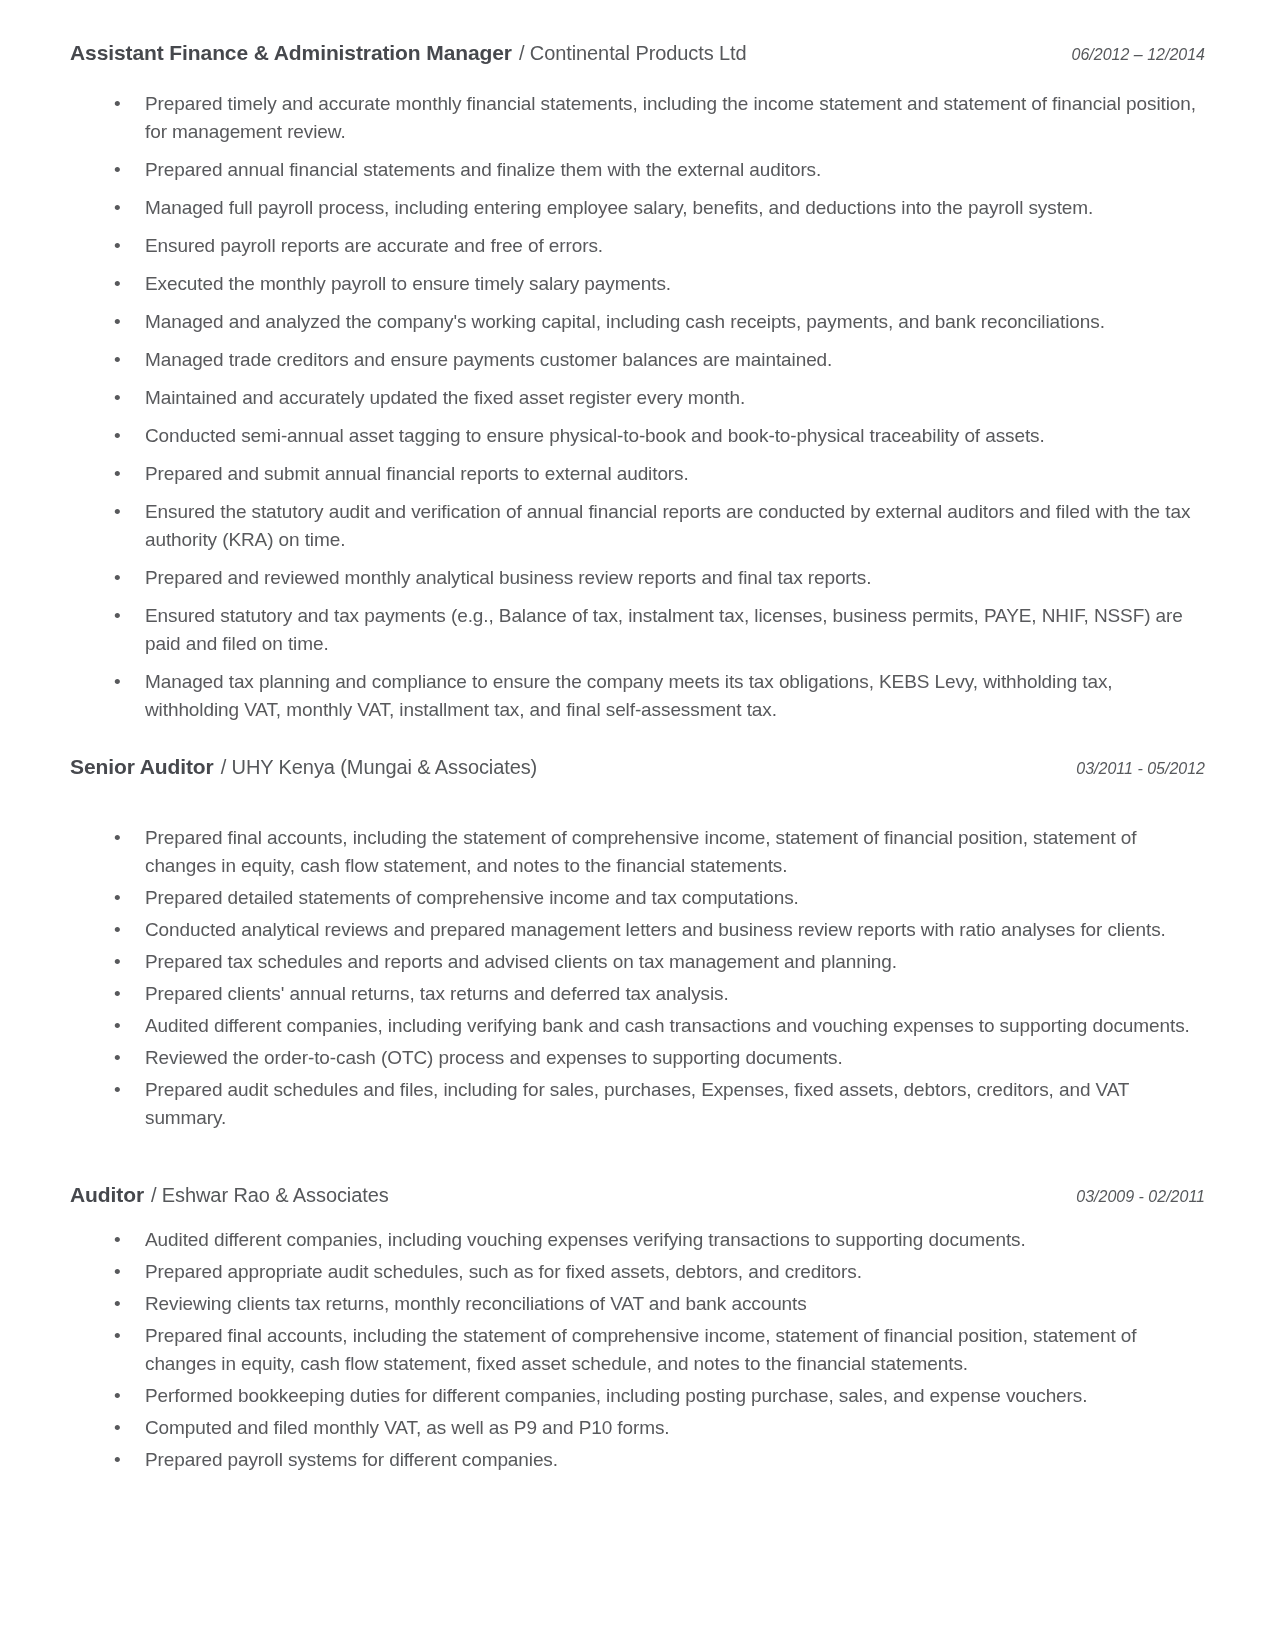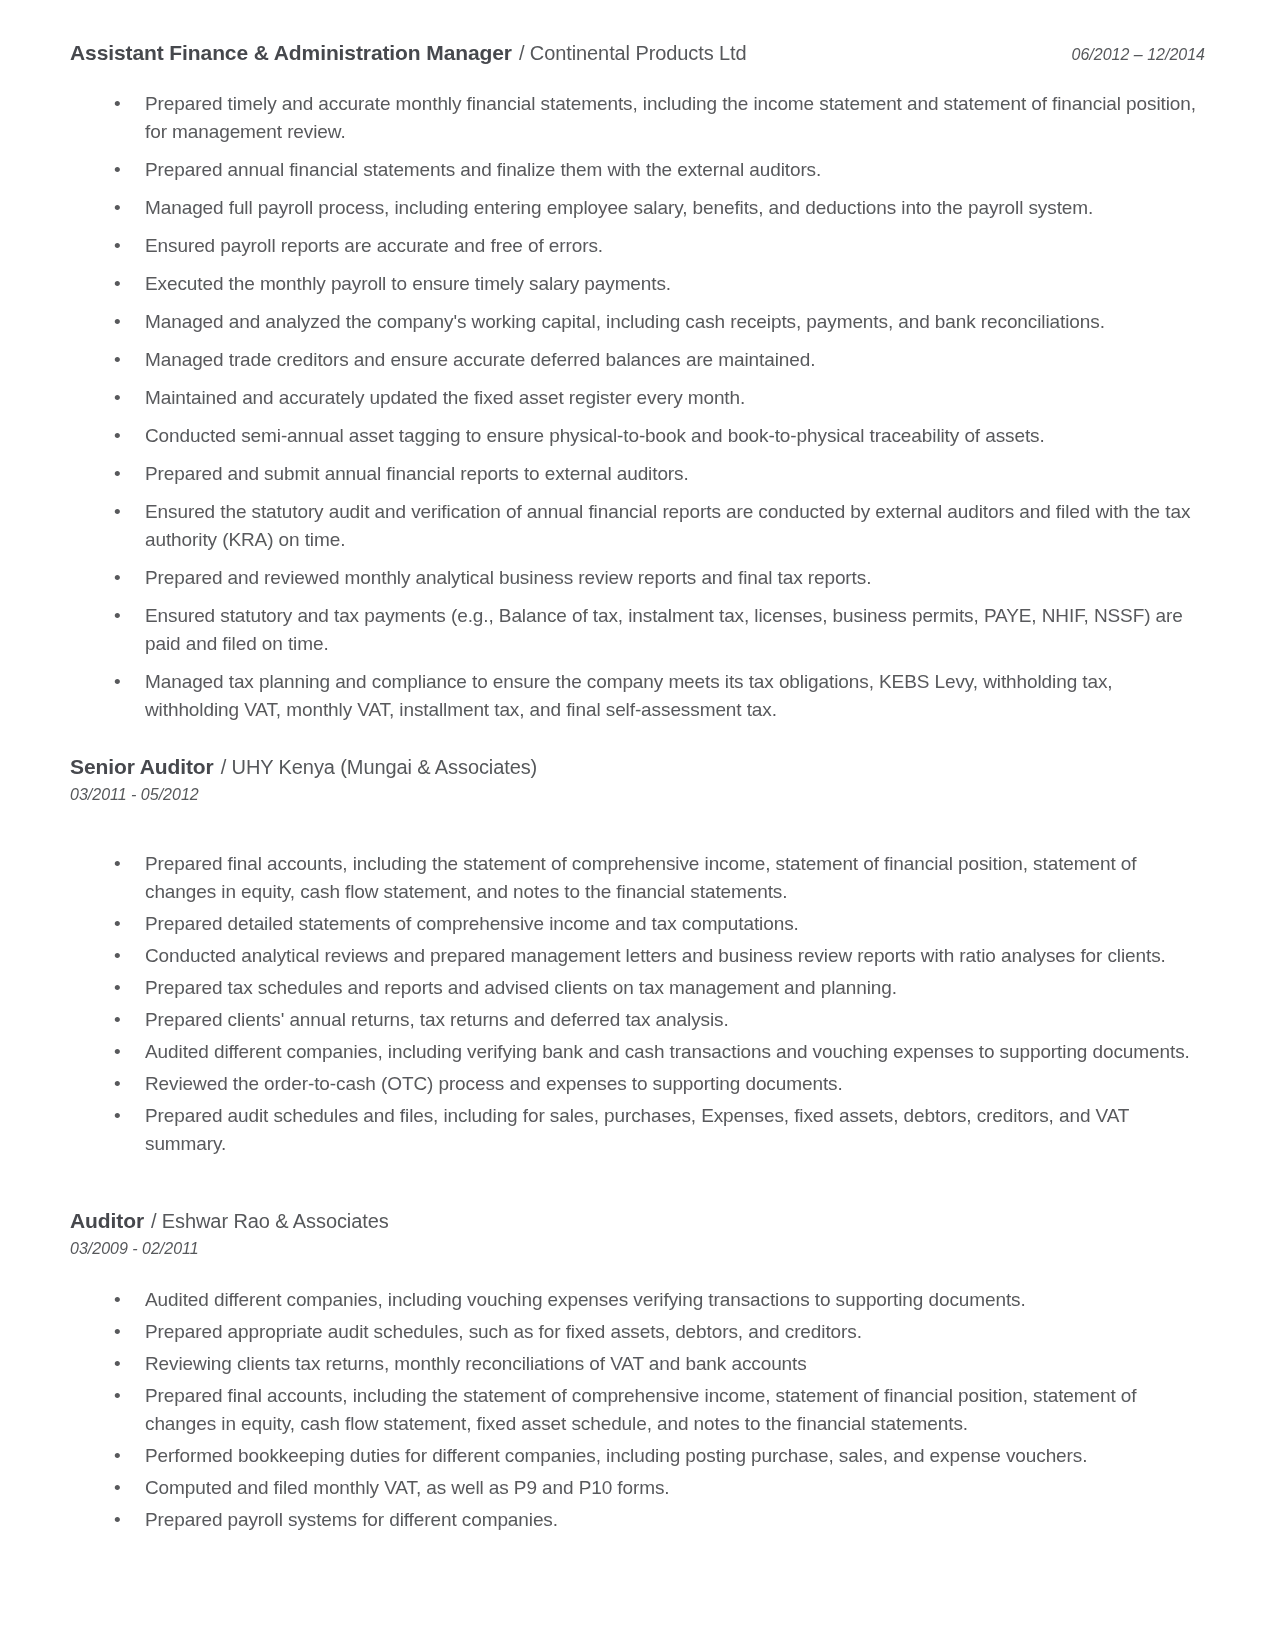"Managed trade creditors and ensure" li { text: accurate deferred -> payments customer }
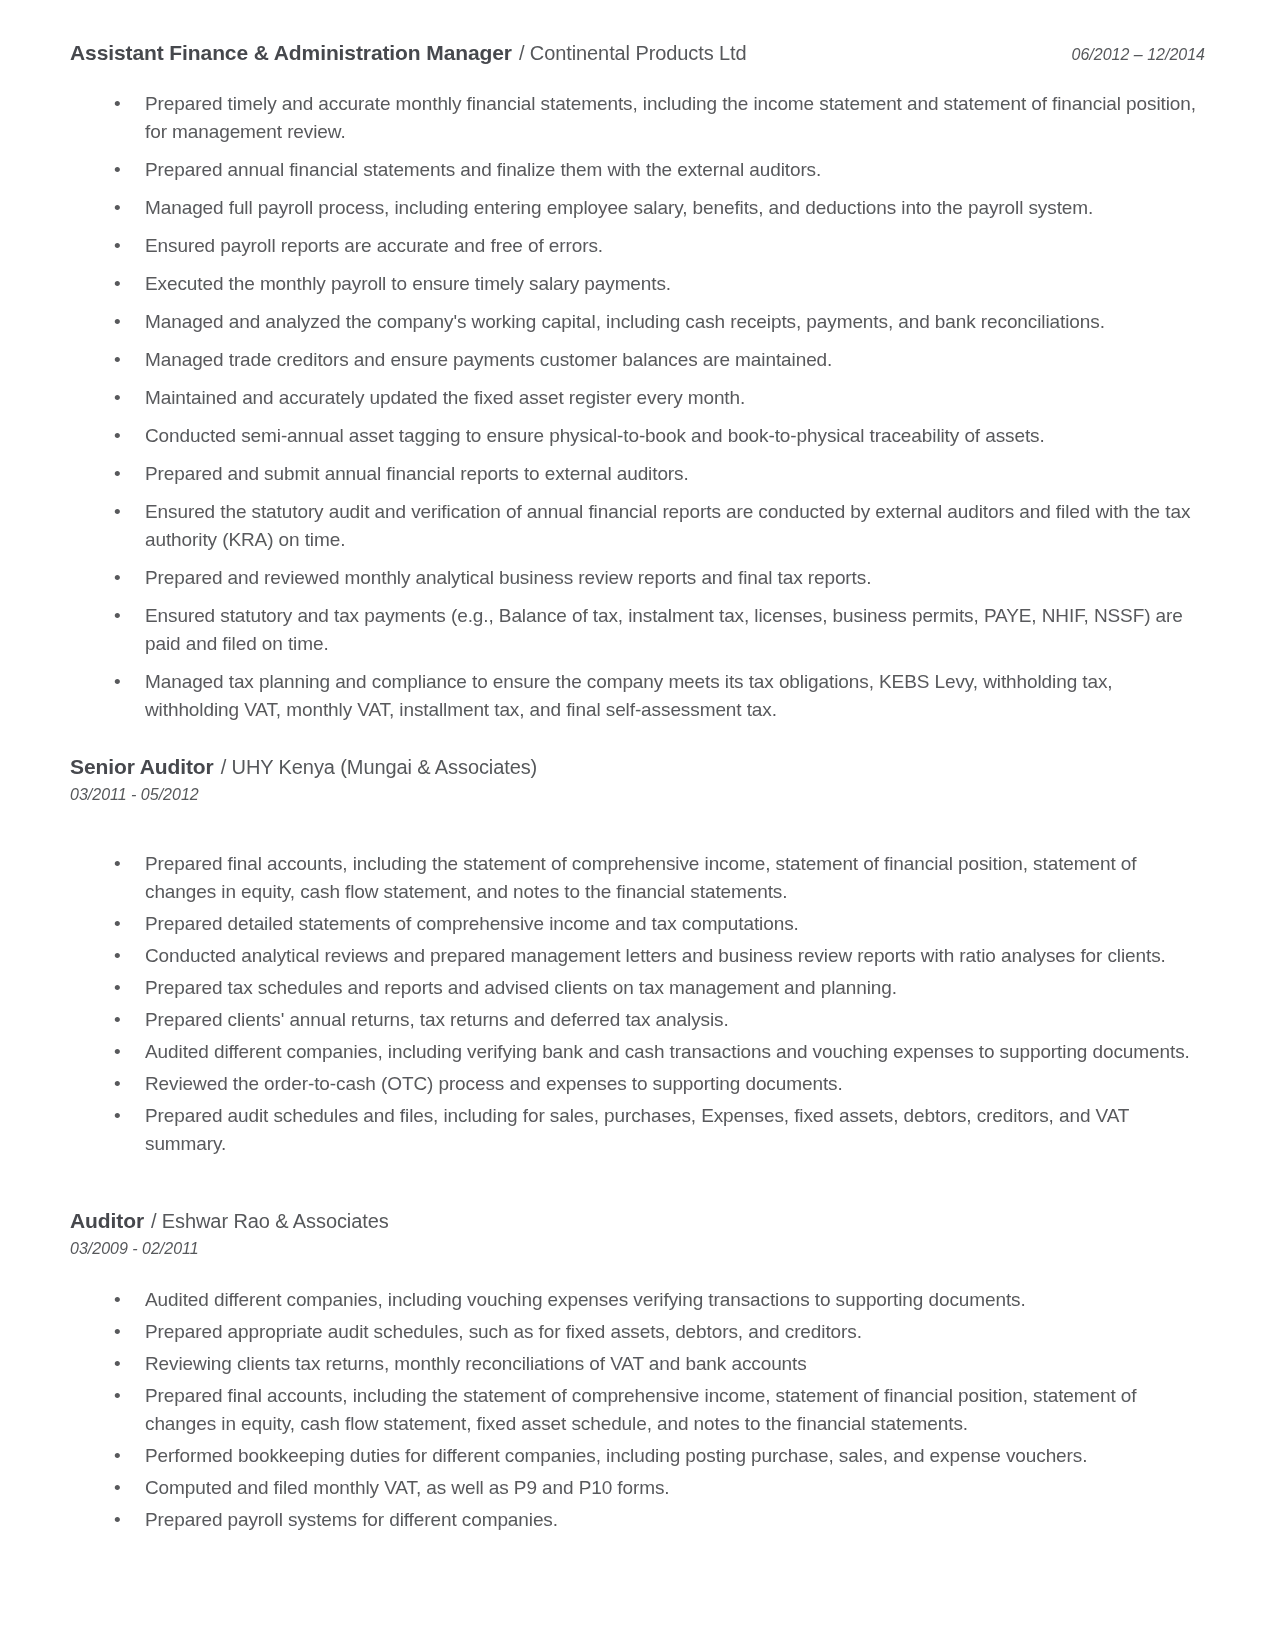"Senior Auditor / UHY Kenya" .job-2 .job-header { flex-direction: column -> none }
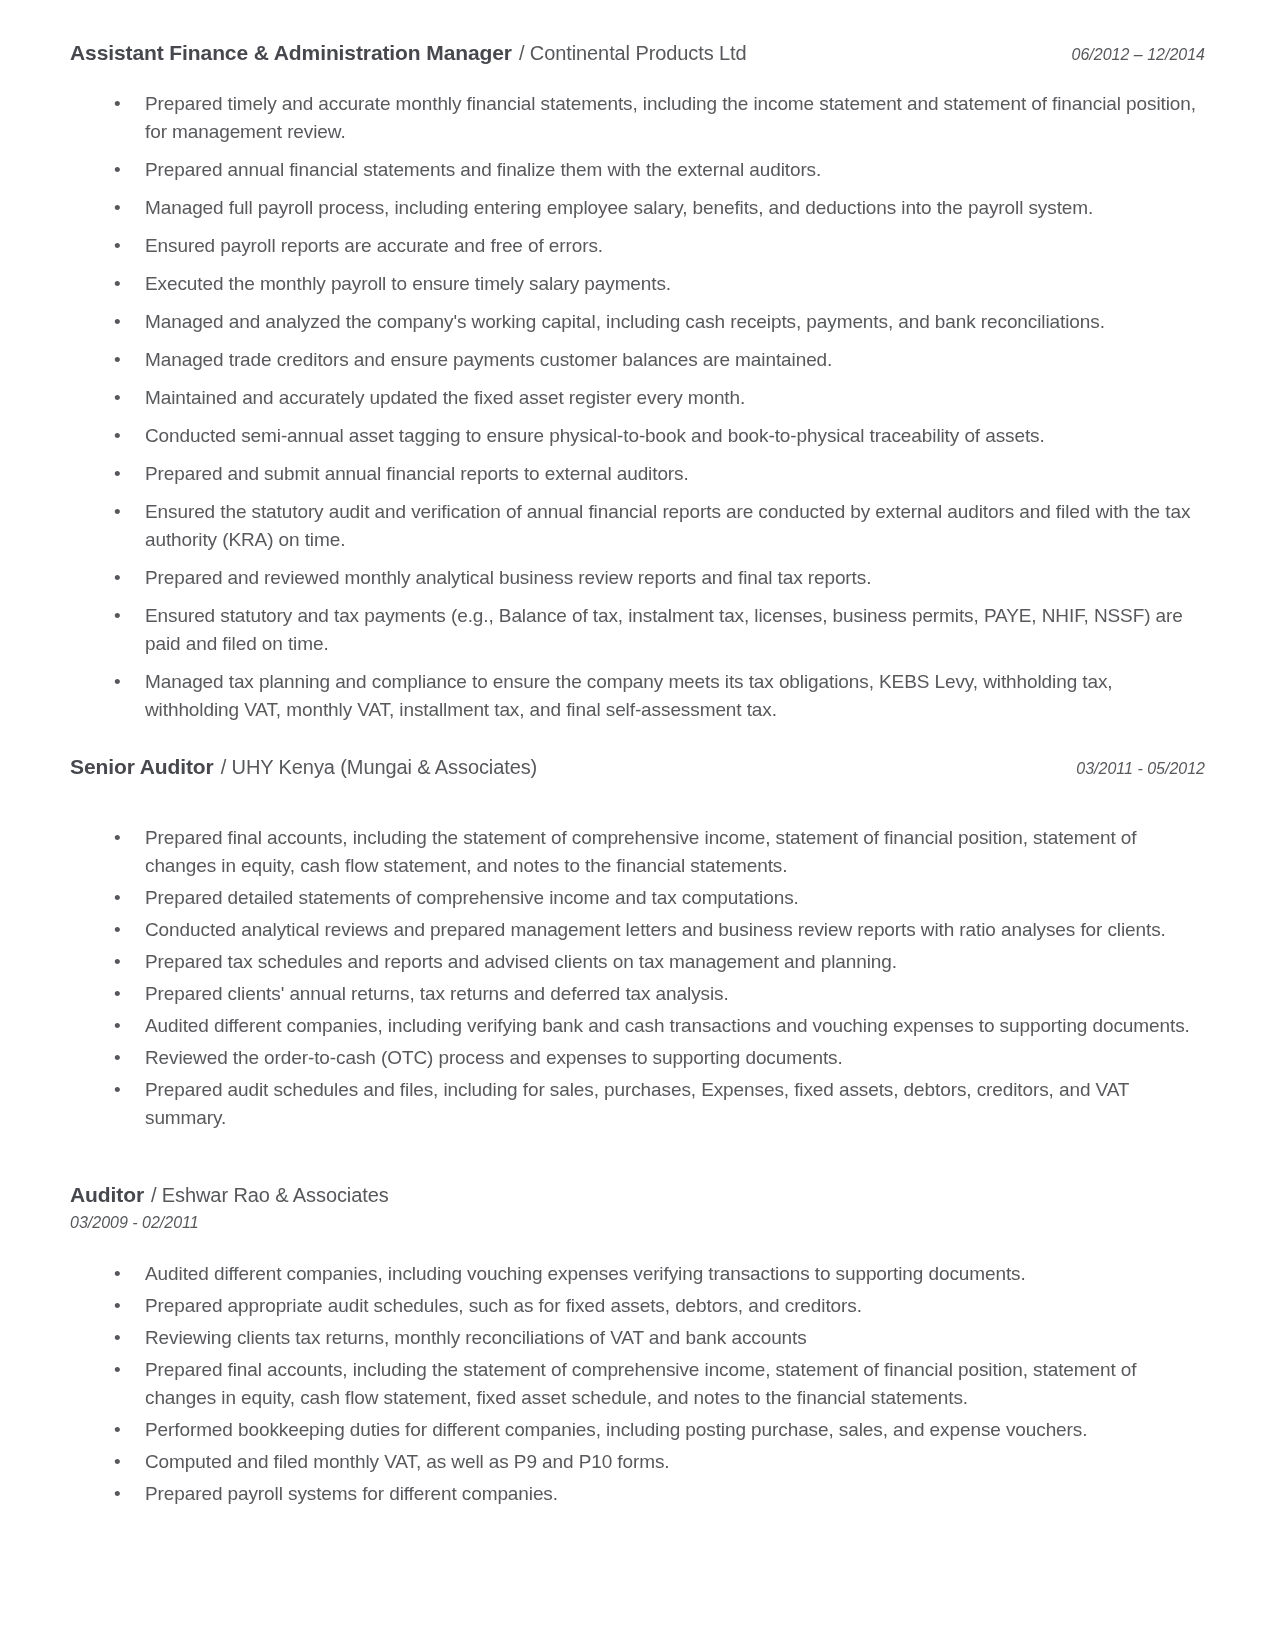"Auditor / Eshwar Rao &" .job-3 .job-header { flex-direction: column -> none; margin-bottom: 24px -> 16px }
